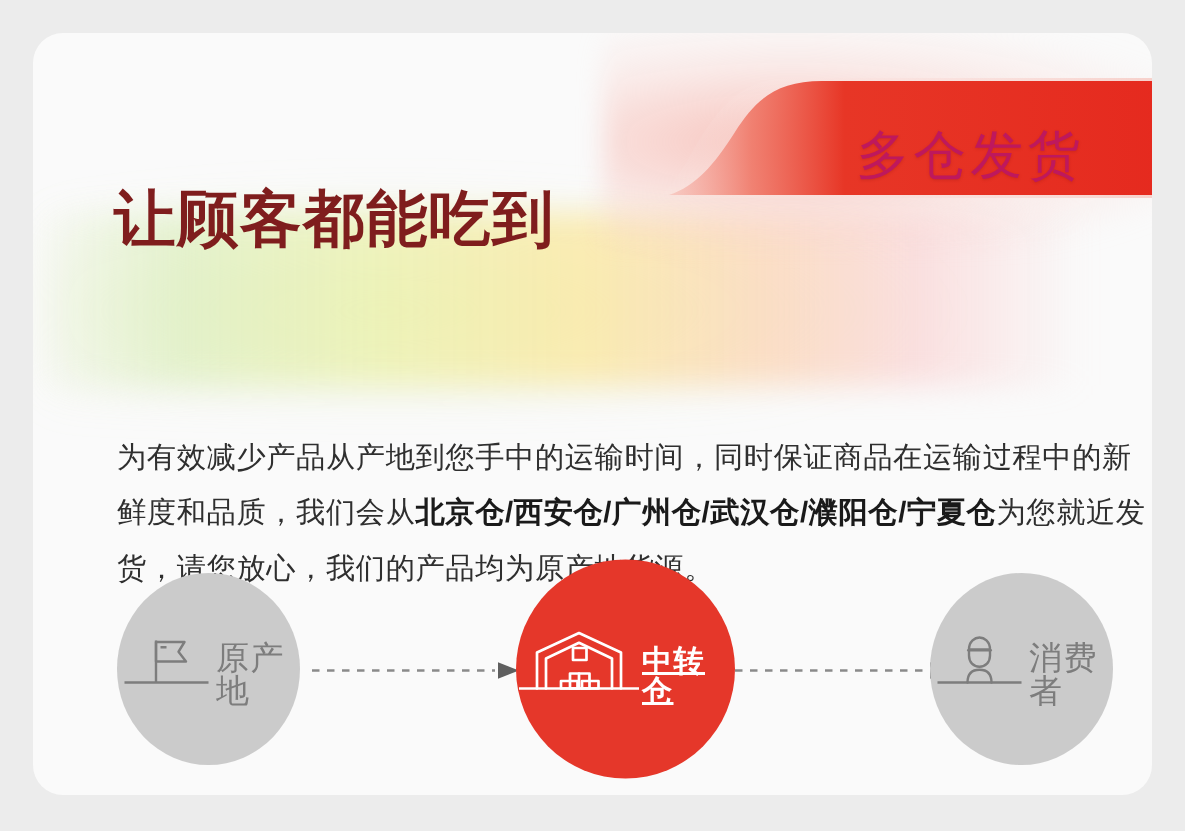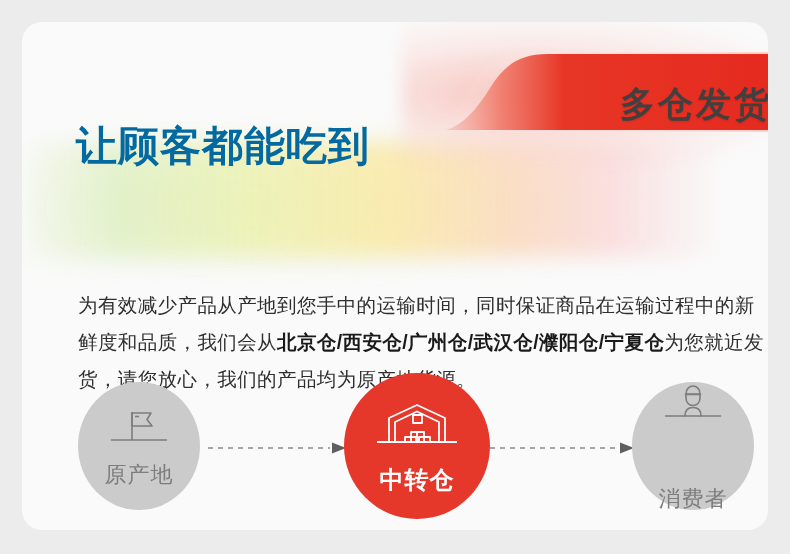"多仓发货" .banner-text { color: #404040 -> #be185d; font-weight: bold -> normal; text-align: right -> center }
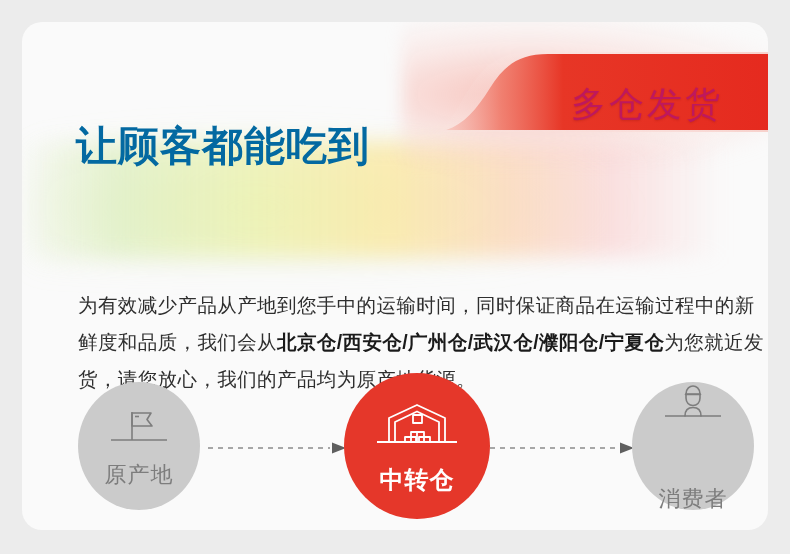"让顾客都能吃到" .headline div { color: #0369a1 -> #7f1d1d }
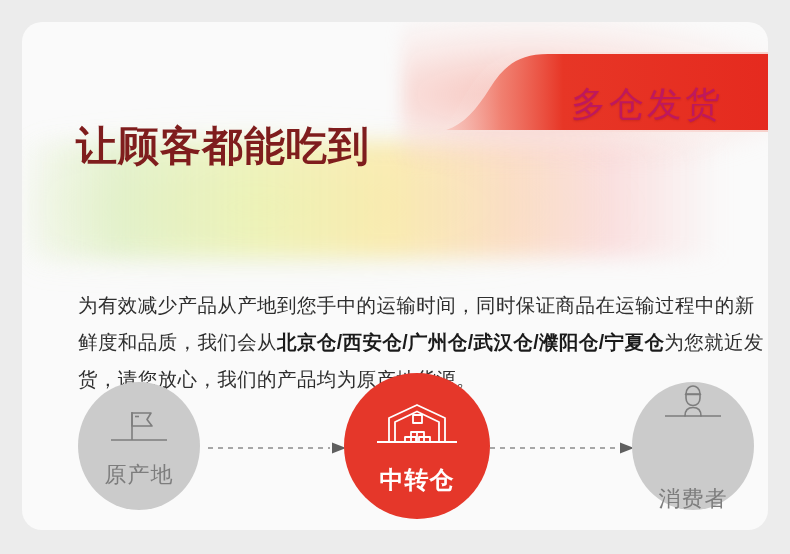"原产地" .node { flex-direction: column -> row }
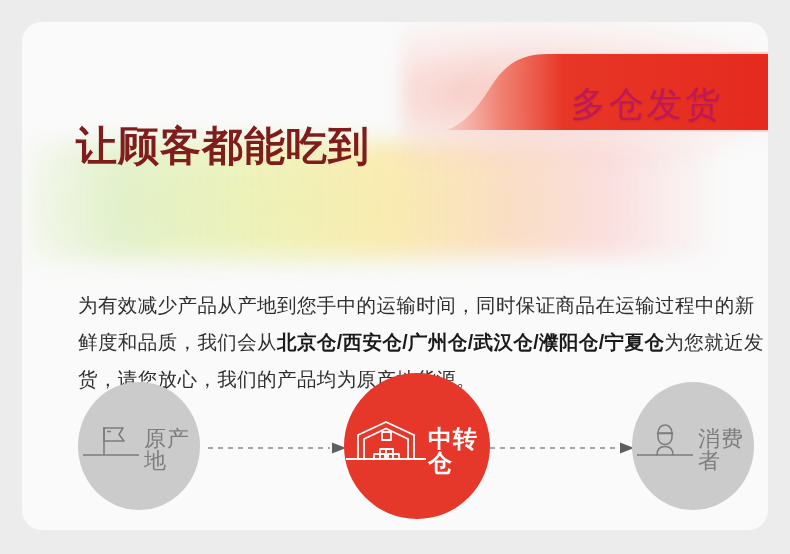"中转仓" .node.red .node-label { font-size: 24px -> 20px; text-decoration: none -> underline }
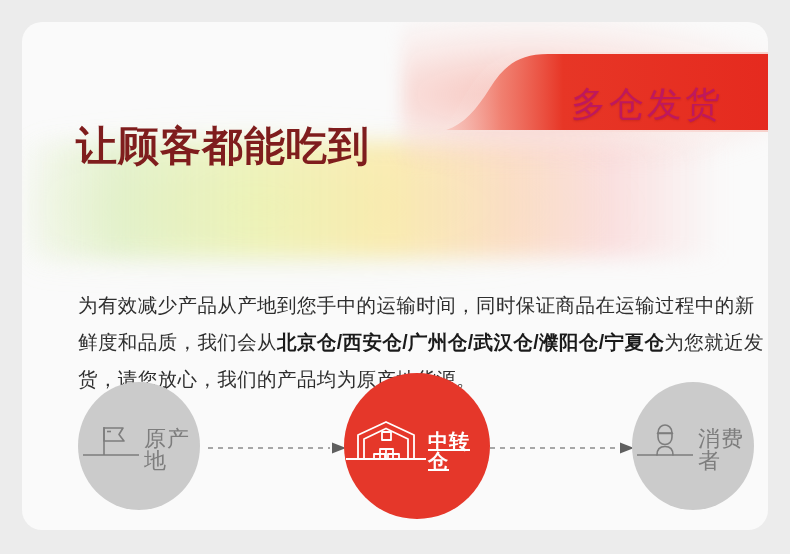"消费者" .node.n3 { left: 560px -> 548px }
